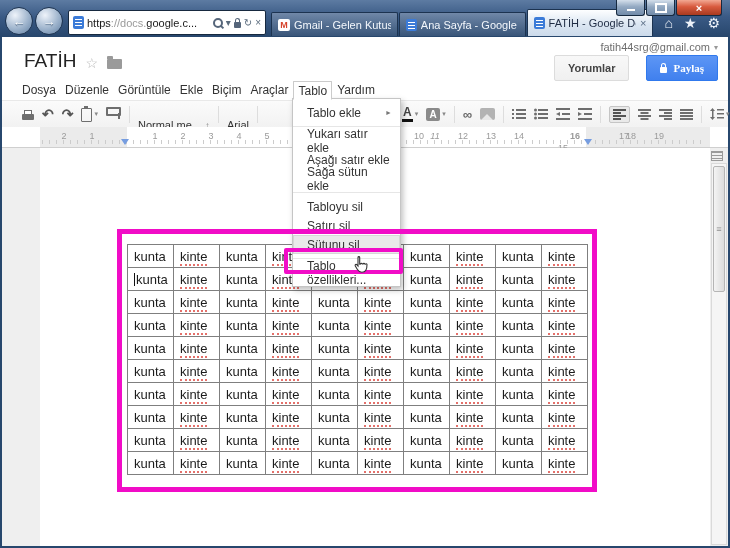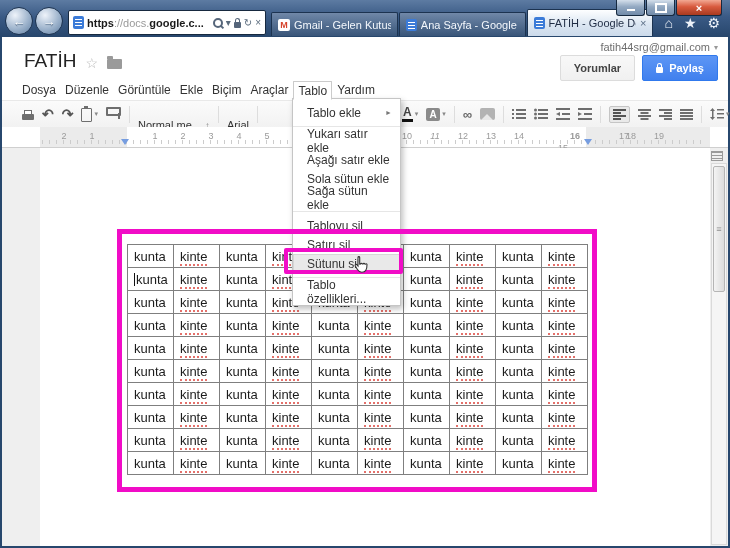"https" .url .seg-dark { font-weight: bold -> normal }
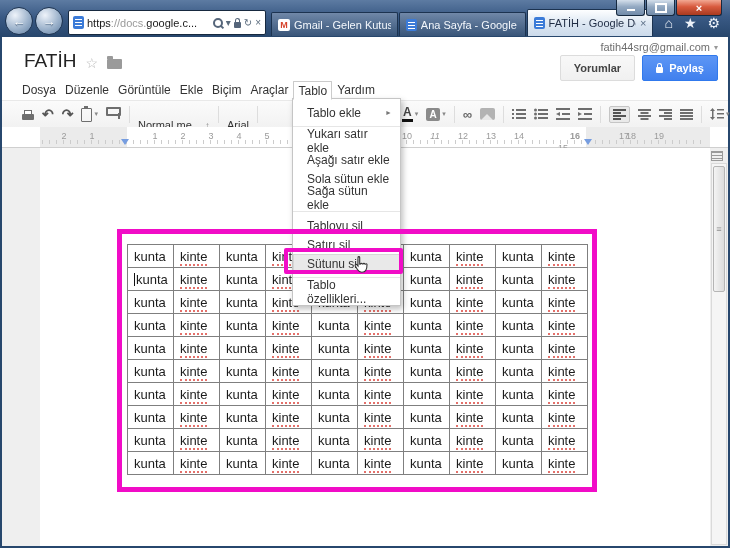"Yorumlar" .hdr-btns { gap: 7px -> 17px }
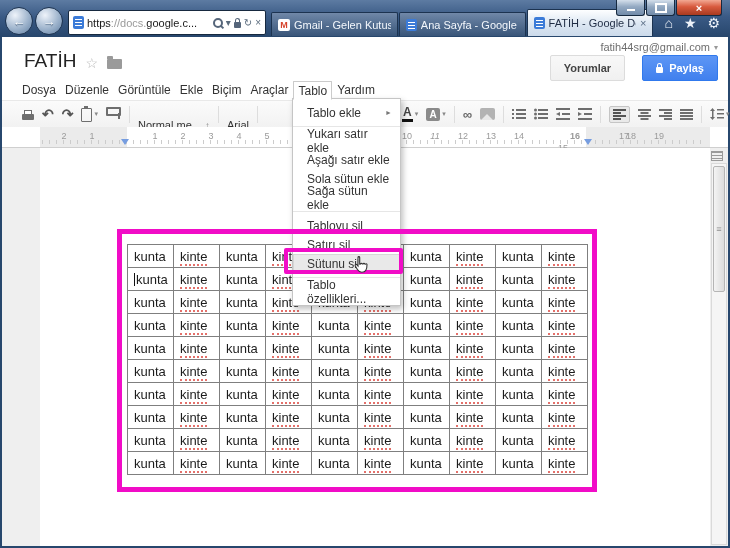"Paylaş" .btn-share { font-family: none -> Liberation Serif, serif }
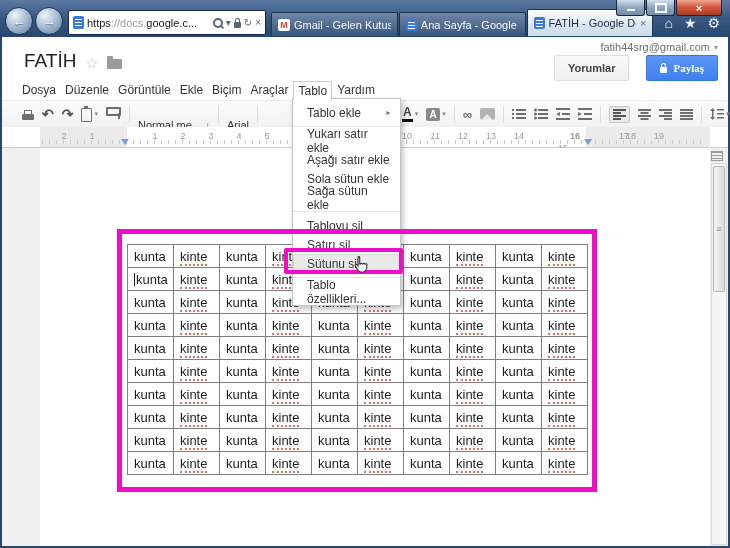"10" span.ruler-num { left: 405px -> 417px }
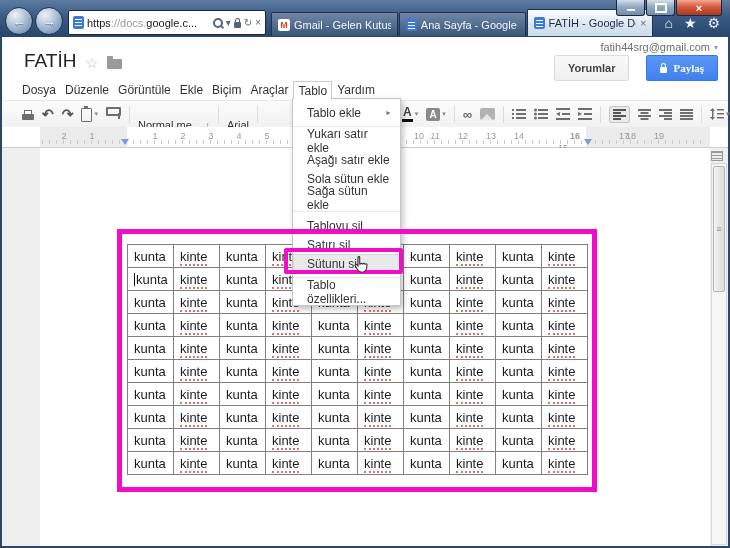"Sola sütun ekle" div.mi { html: <div> <span>Sola sütun ekle</span> </div> -> none }
